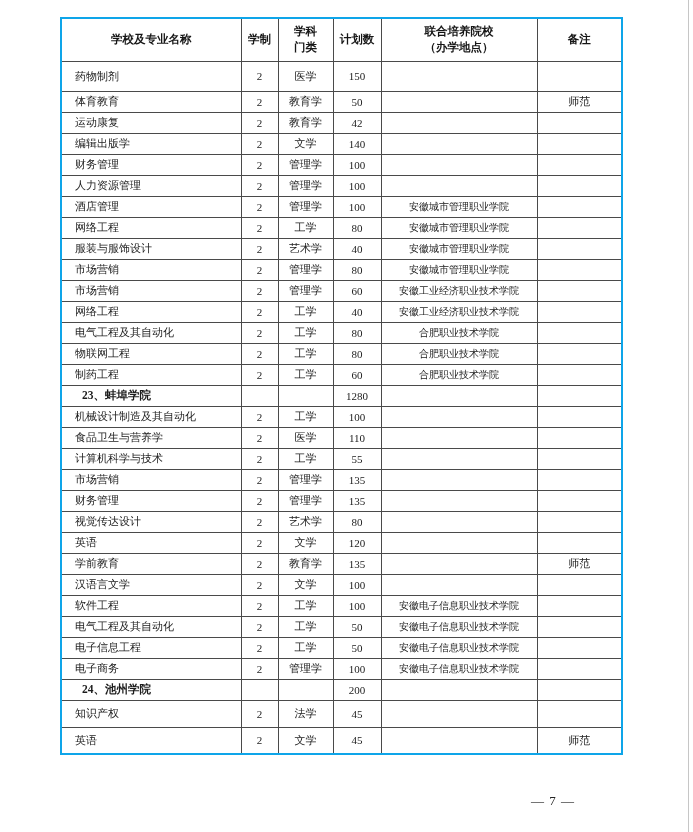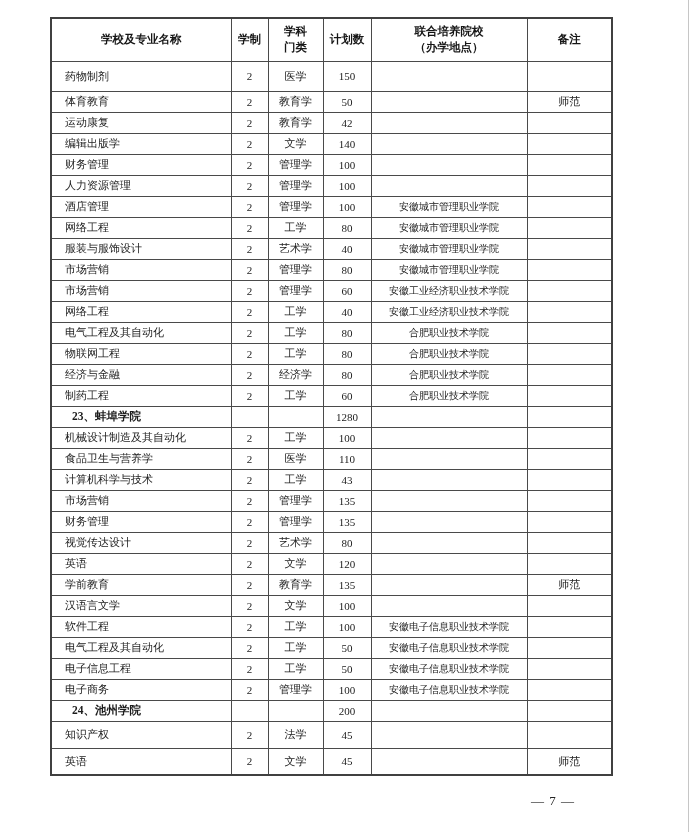"学校及专业名称" table.plan { border: 2px solid #404040 -> 2px solid #0ea5e9; left: 50px -> 60px }
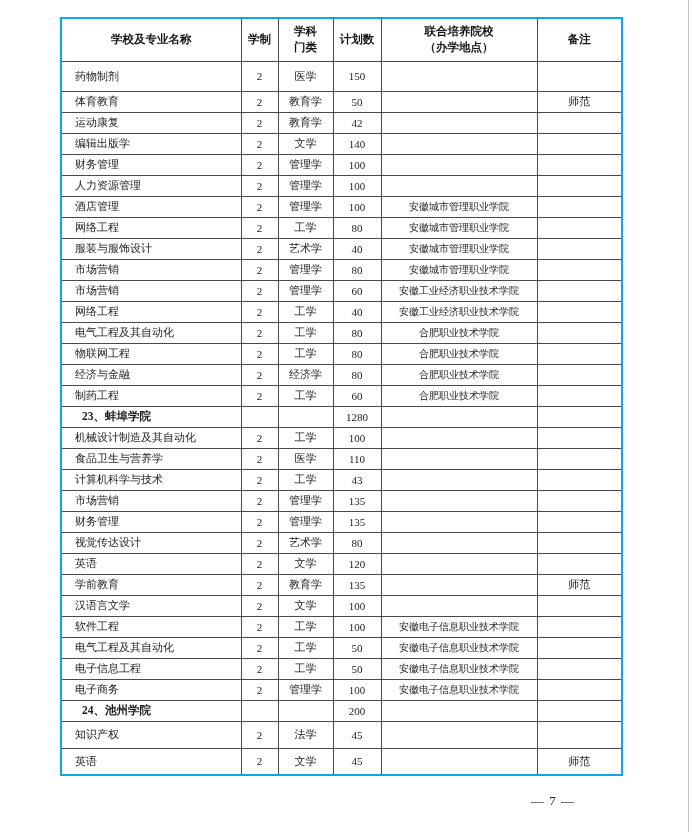"经济与金融" tr { html: <tr> <td>经济与金融</td> <td>2</td> <td>经济学</td> <td>80</td> <td>合肥职业技术学院</td> <td></td> </tr> -> none }
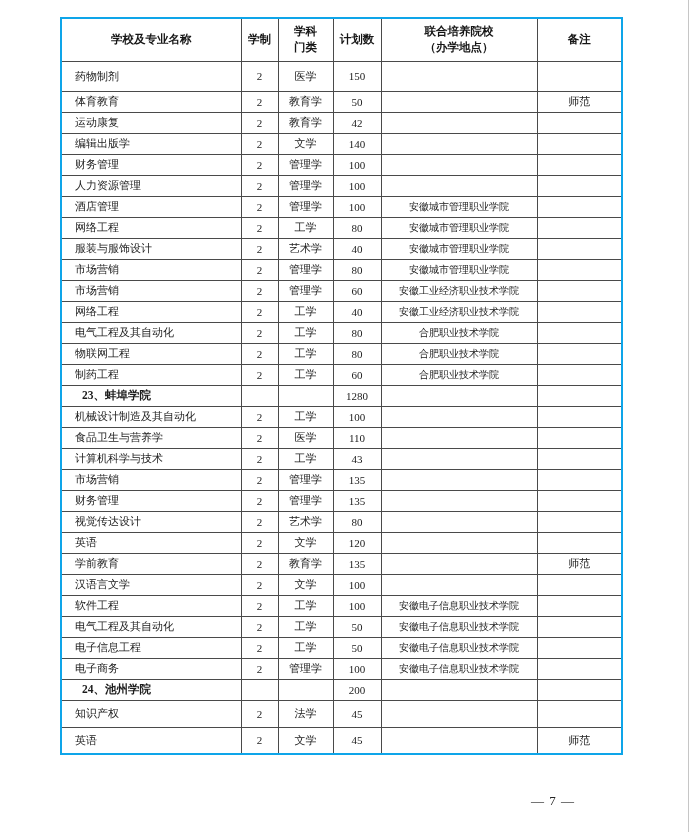"43" td.plan { text: 43 -> 55 }
